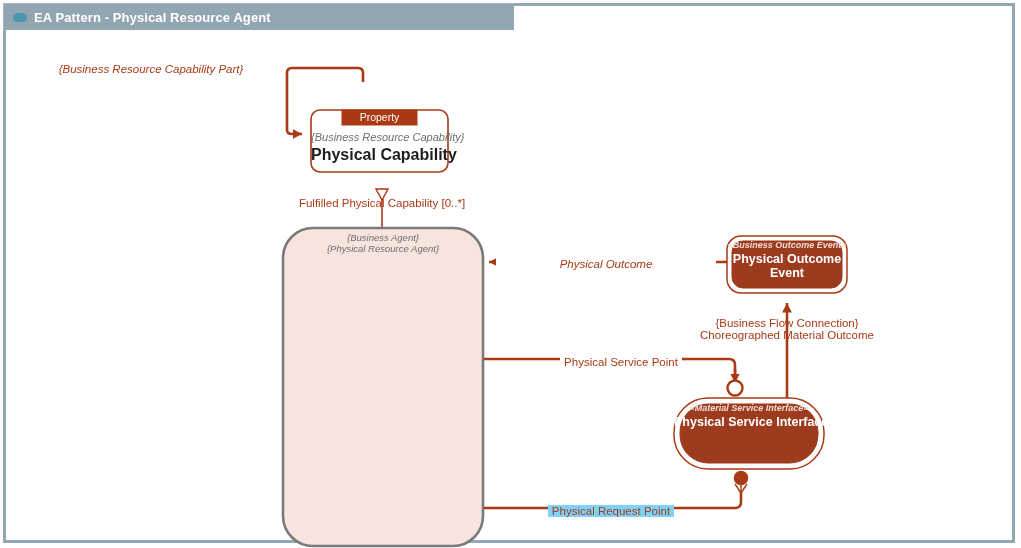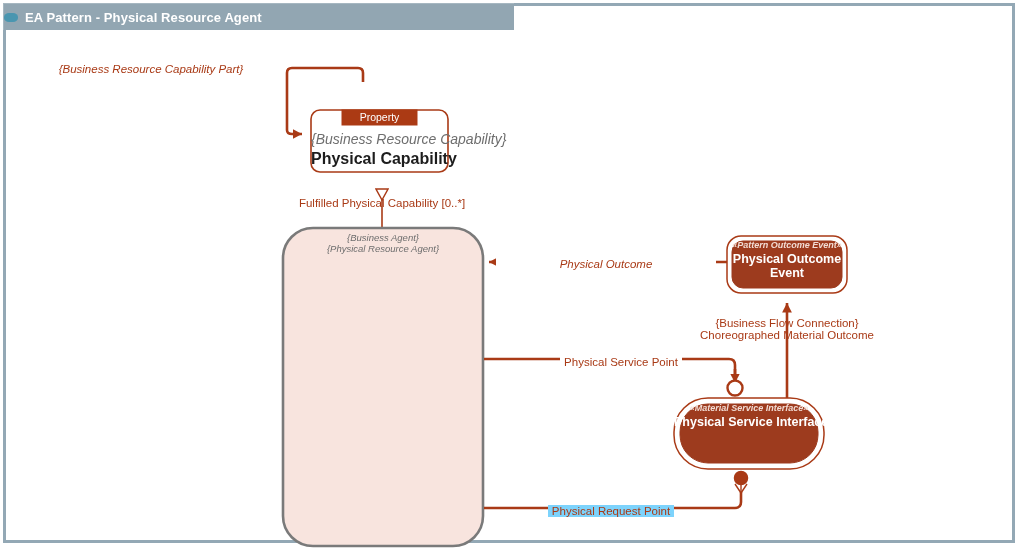"EA Pattern - Physical Resource" .titlebar { padding-left: 0 -> 9px }
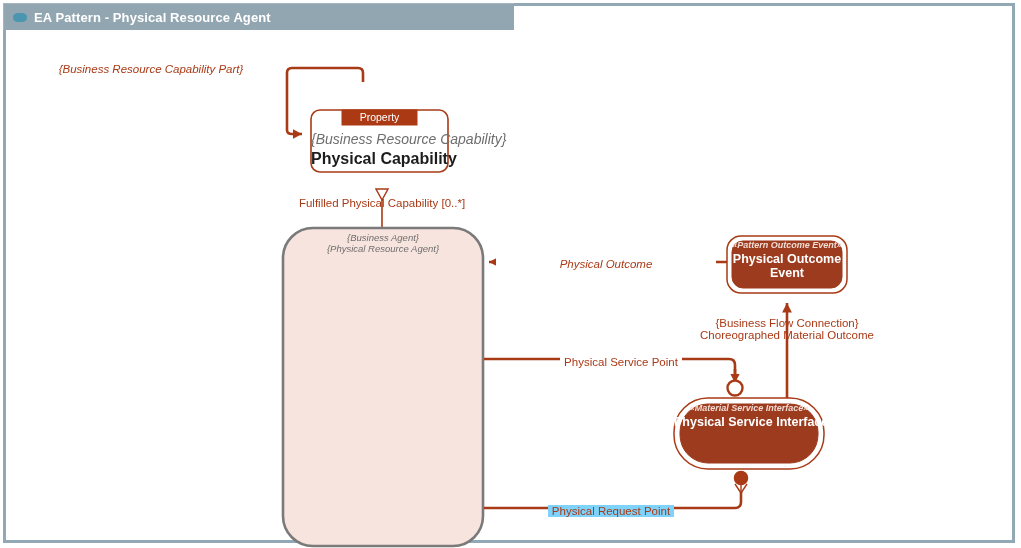"{Business Resource Capability}" .lbl-stereo { font-size: 14px -> 11px }
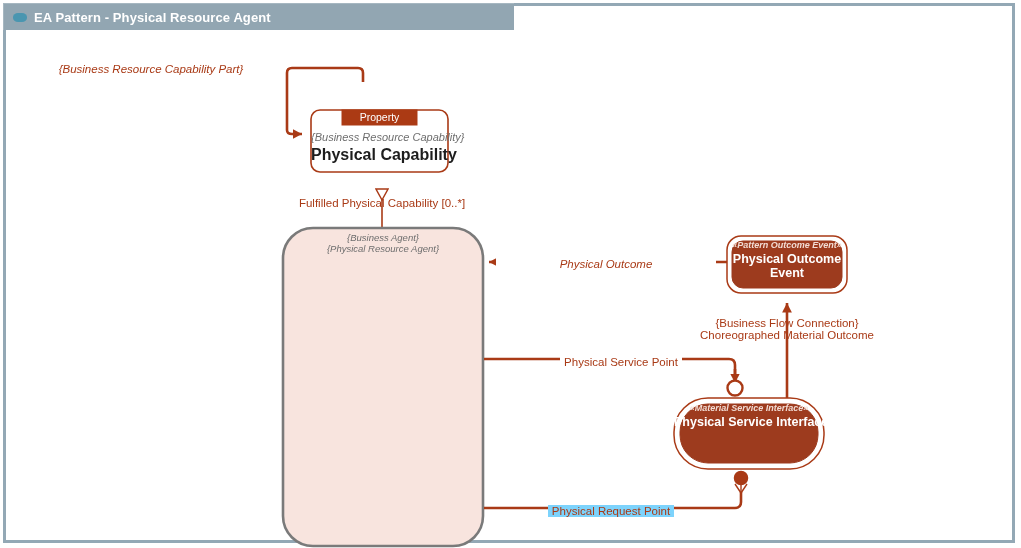"«Pattern Outcome Event»" div.lbl-white-sm { text: Pattern -> Business }
